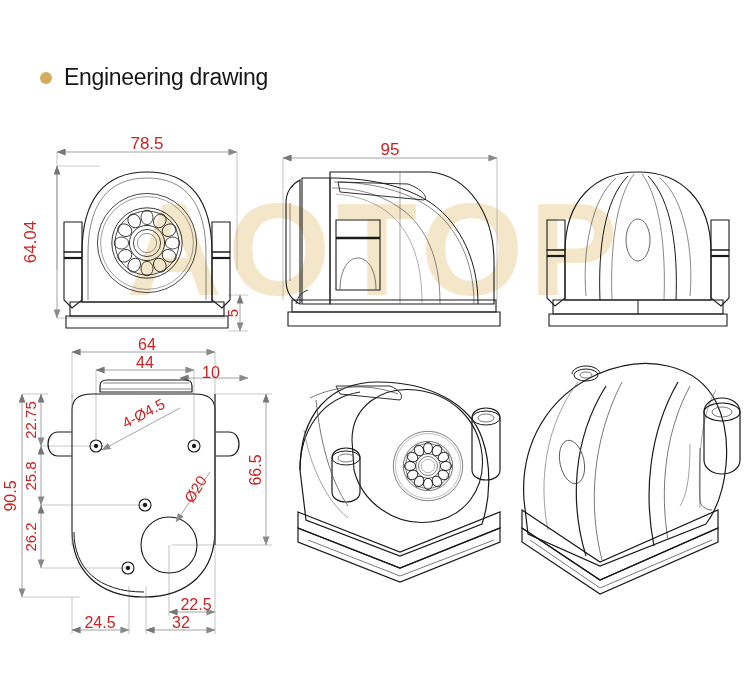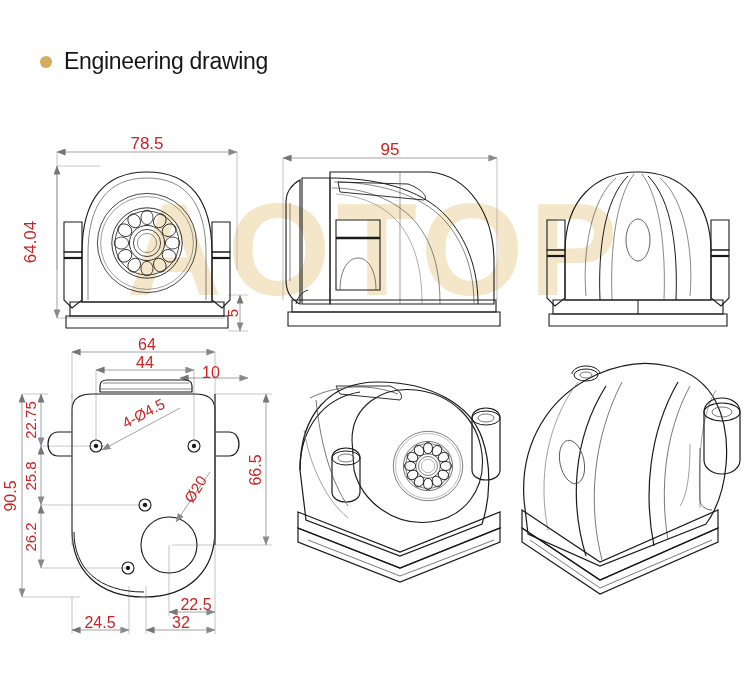"Engineering drawing" .heading { top: 48px -> 64px }
